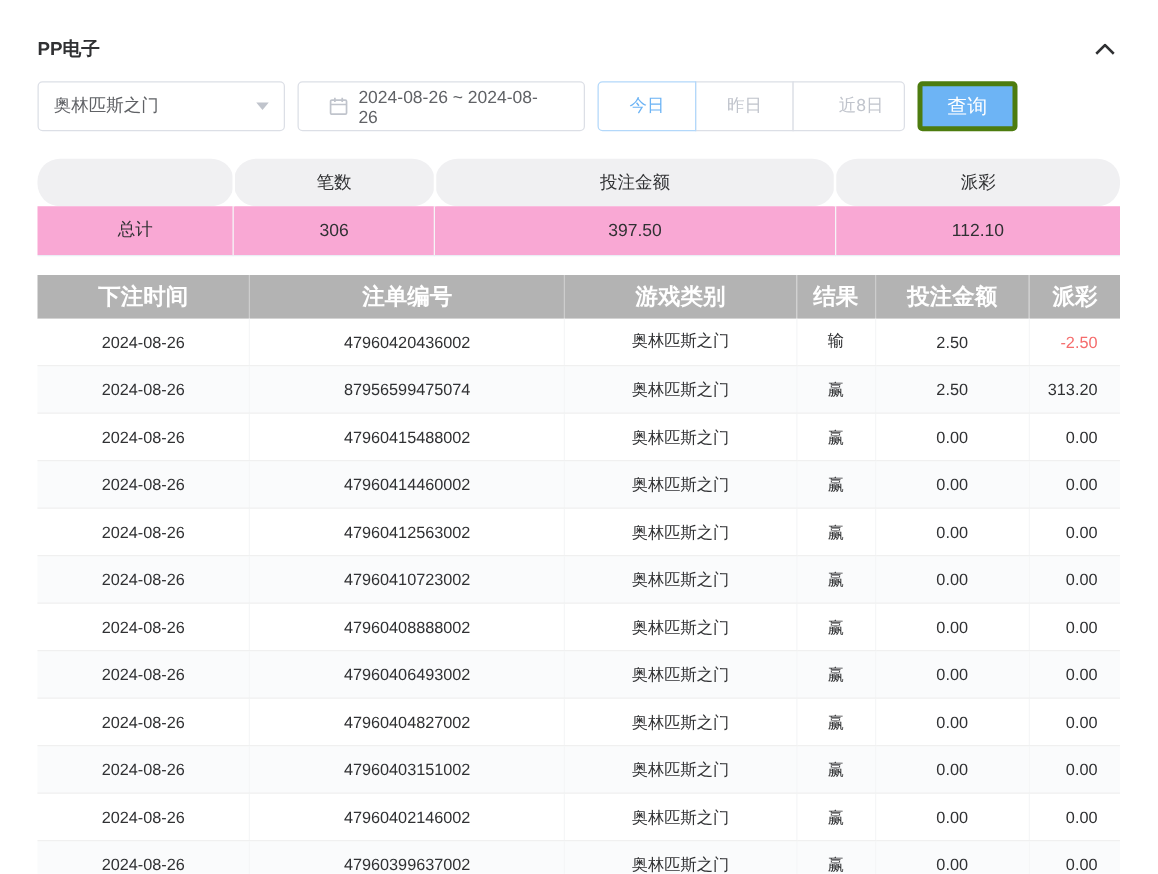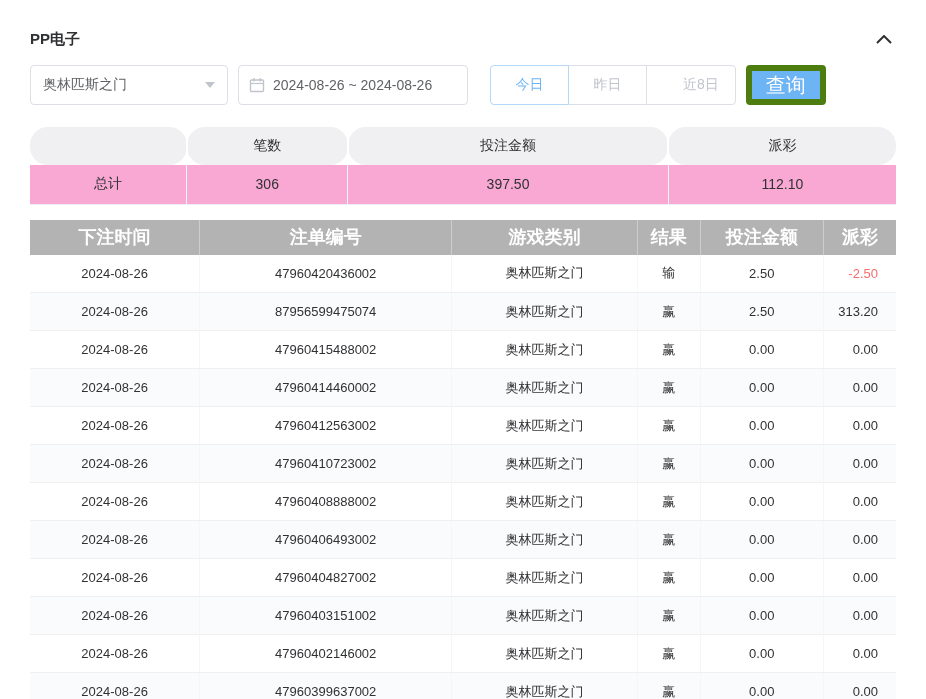"2024-08-26 ~ 2024-08-26" .date-box { padding: 0 10px -> 0 24px }
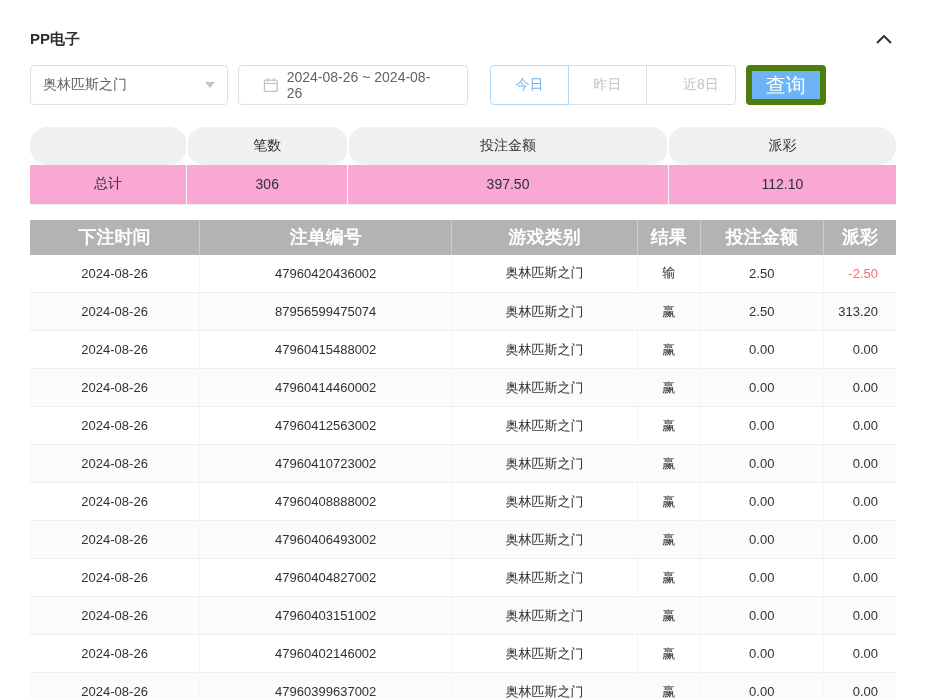"今日" .qbtn:first-child { margin-left: 12px -> 0 }
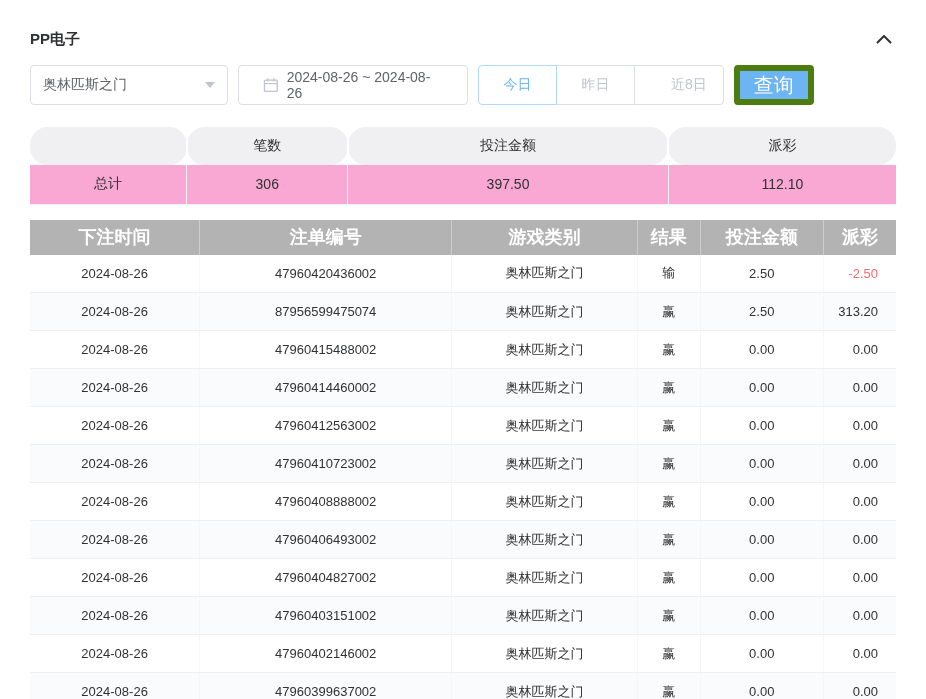"查询" .search-btn { border: 6px solid #4d7c0f -> 4px solid #4d7c0f; font-size: 20px -> 16px }
